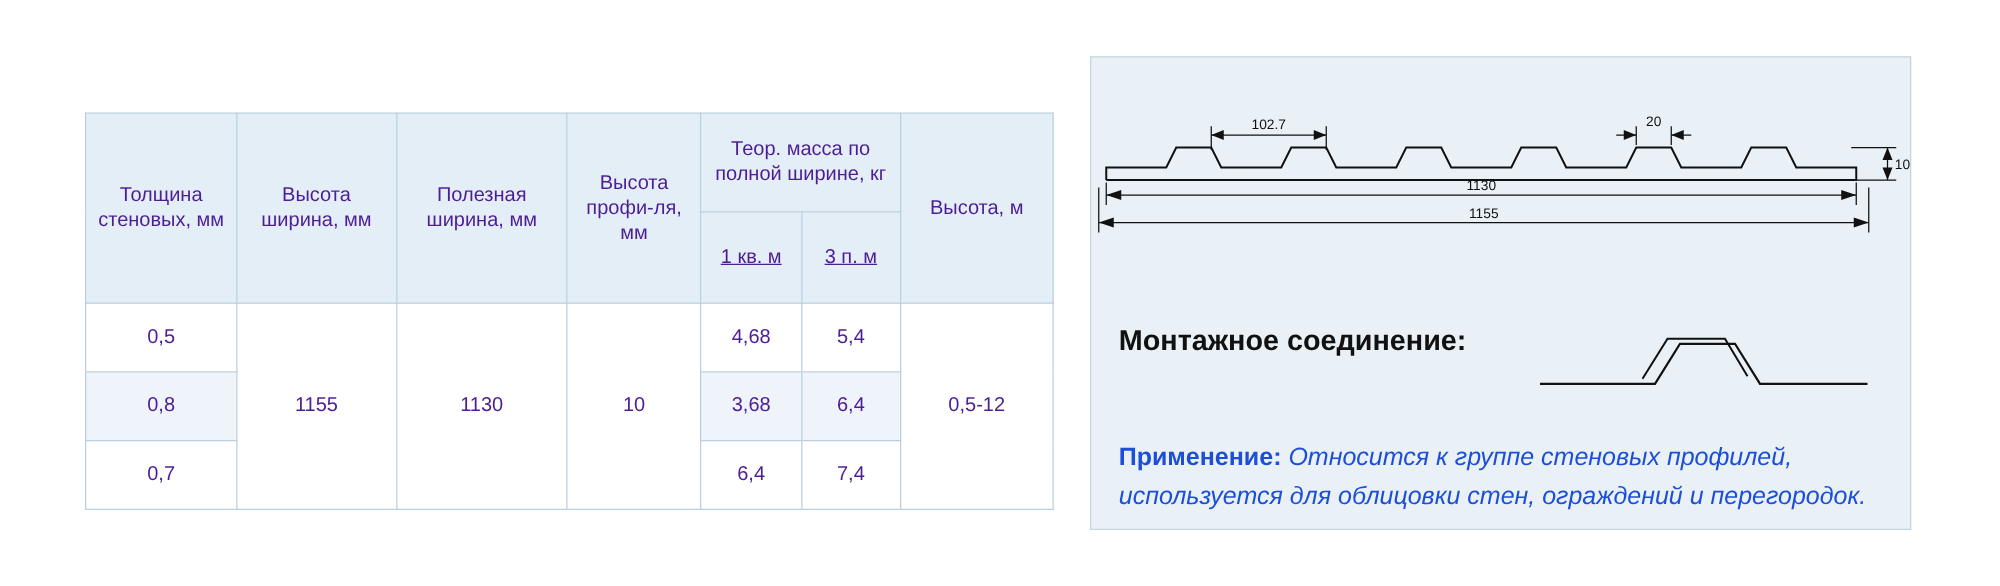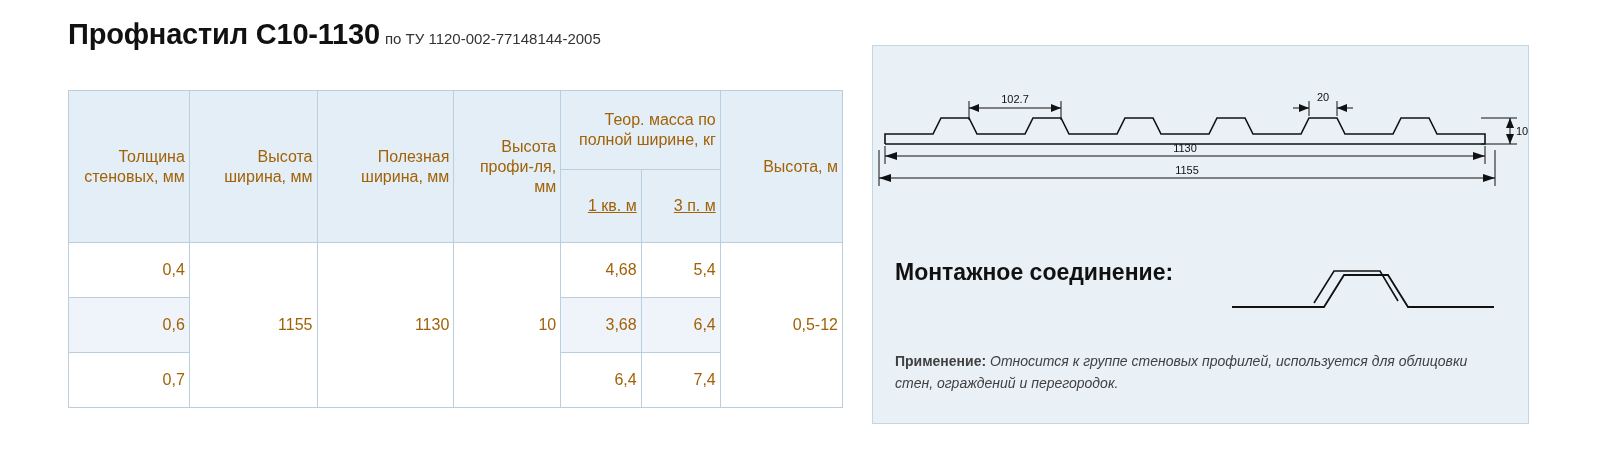"Профнастил С10-1130 по ТУ" div { html: <div> <span>Профнастил С10-1130</span><span>по ТУ 1120-002-77148144-2005</span> </div> -> none }
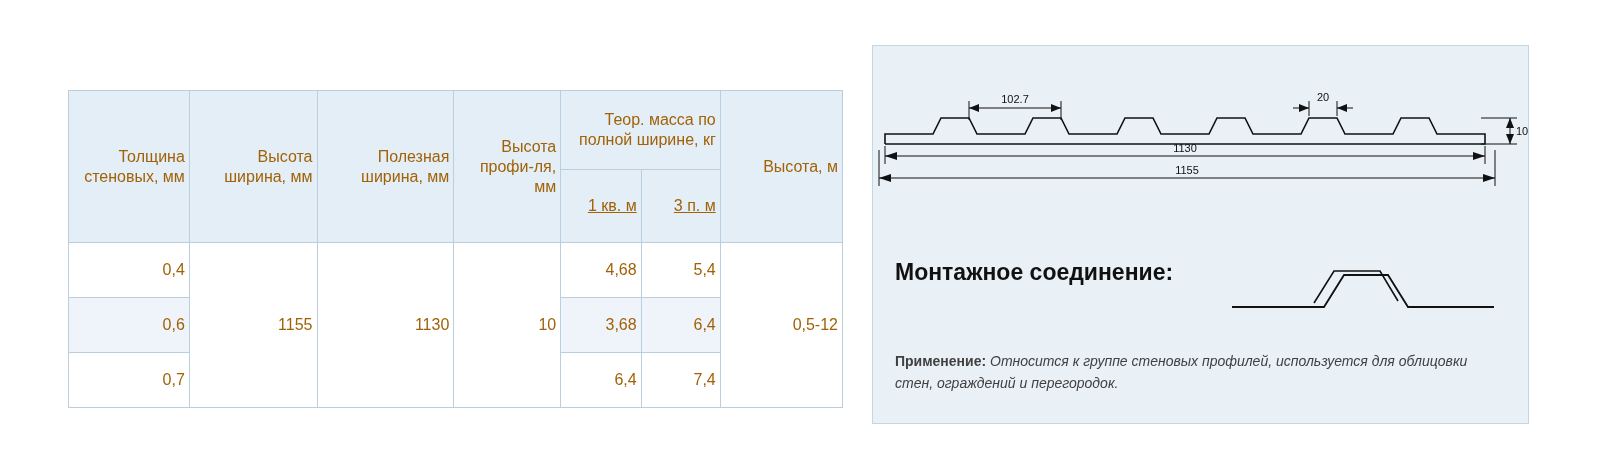"Теор. масса по полной ширине," table.spec th, table.spec td { color: #a16207 -> #4c1d95; text-align: right -> center }
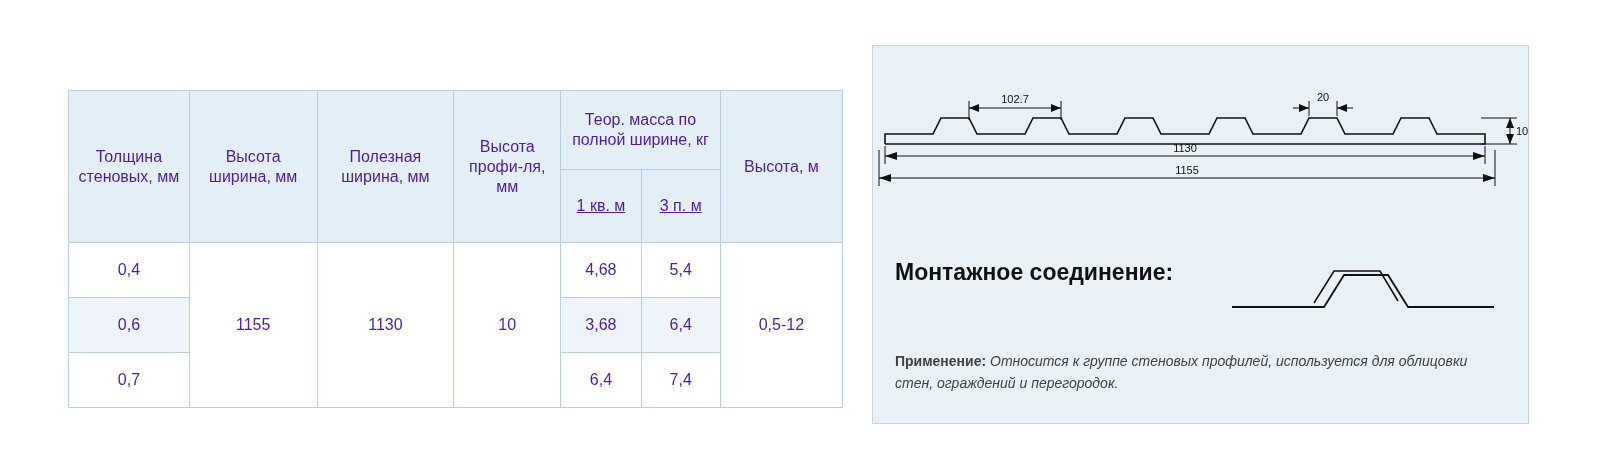"0,4" td { text: 0,4 -> 0,5 }
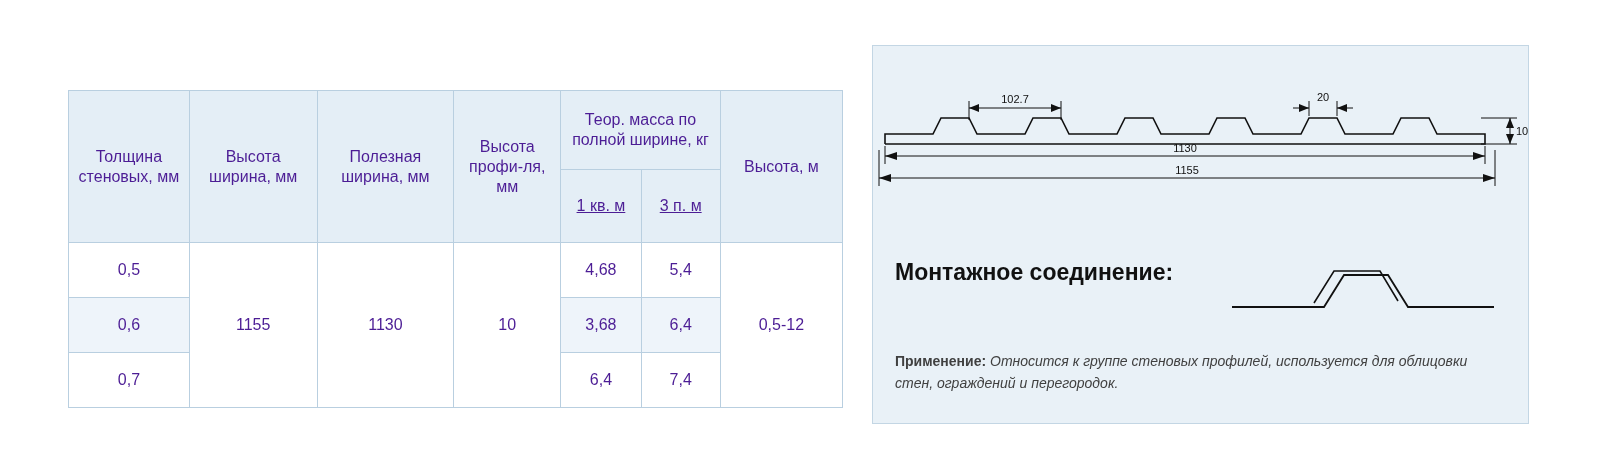"0,6" td { text: 0,6 -> 0,8 }
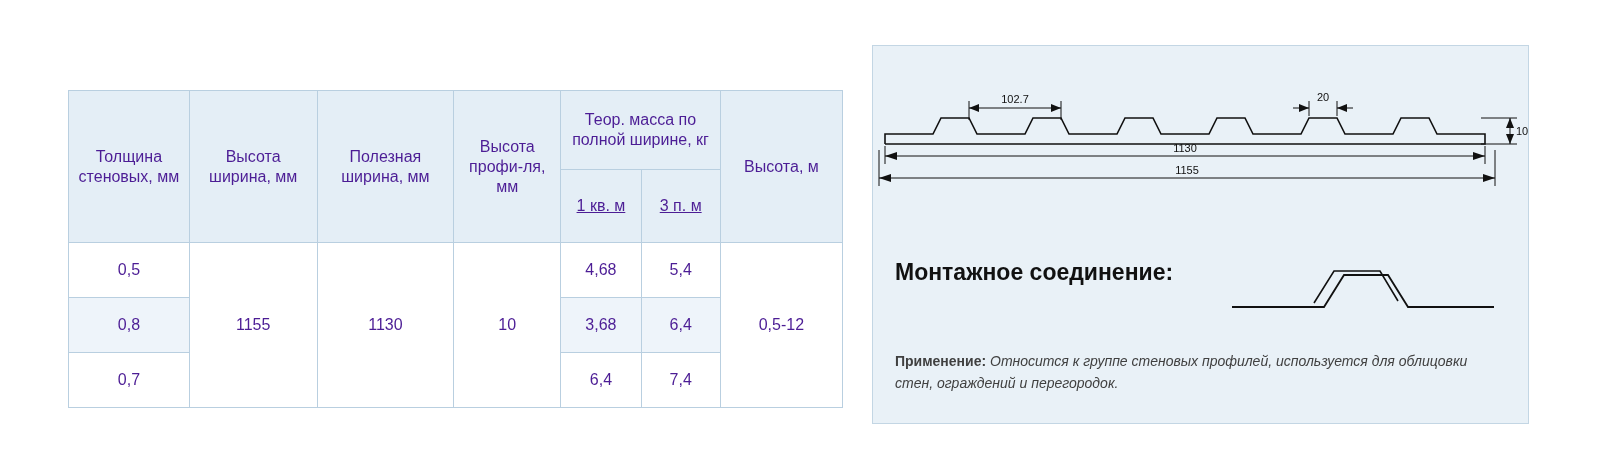"Применение: Относится к группе стеновых" #usage-block { color: #404040 -> #1d4ed8; font-size: 14px -> 20px }
